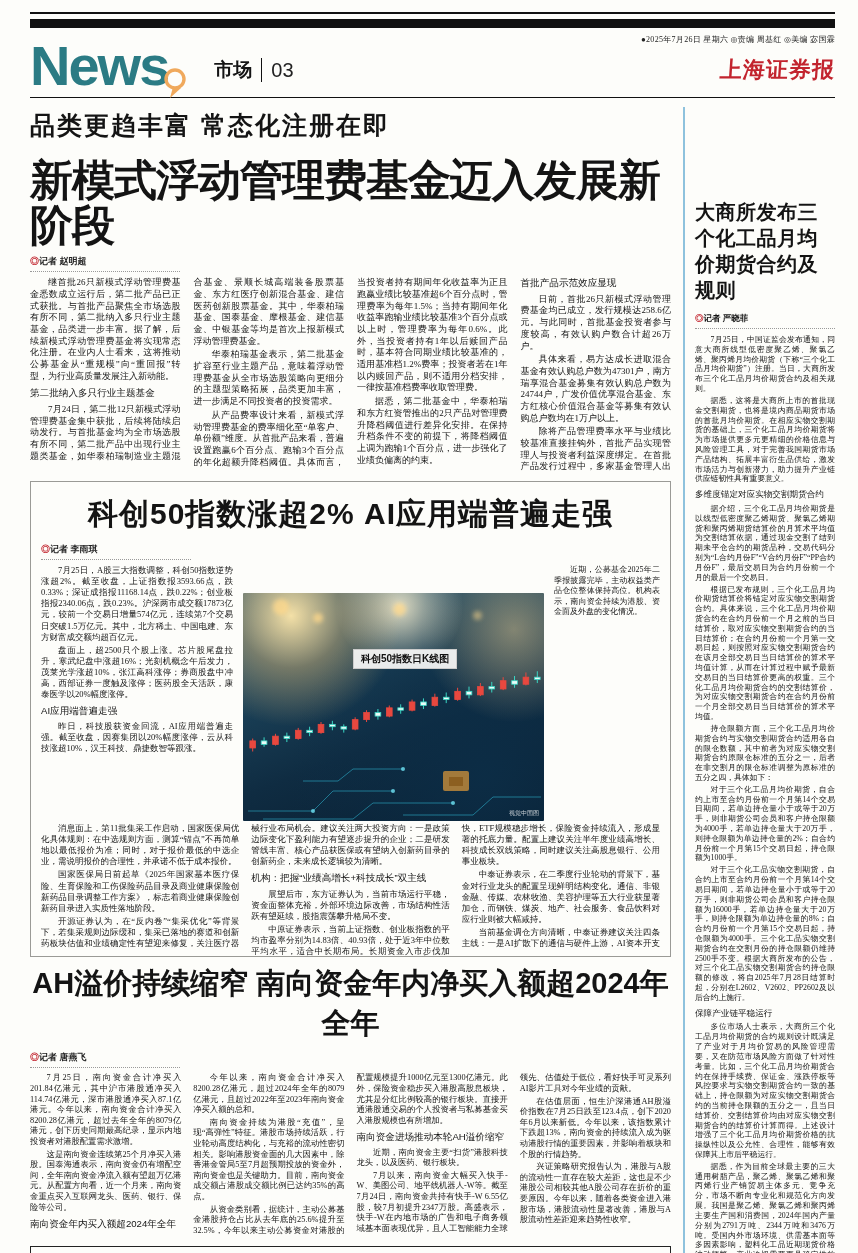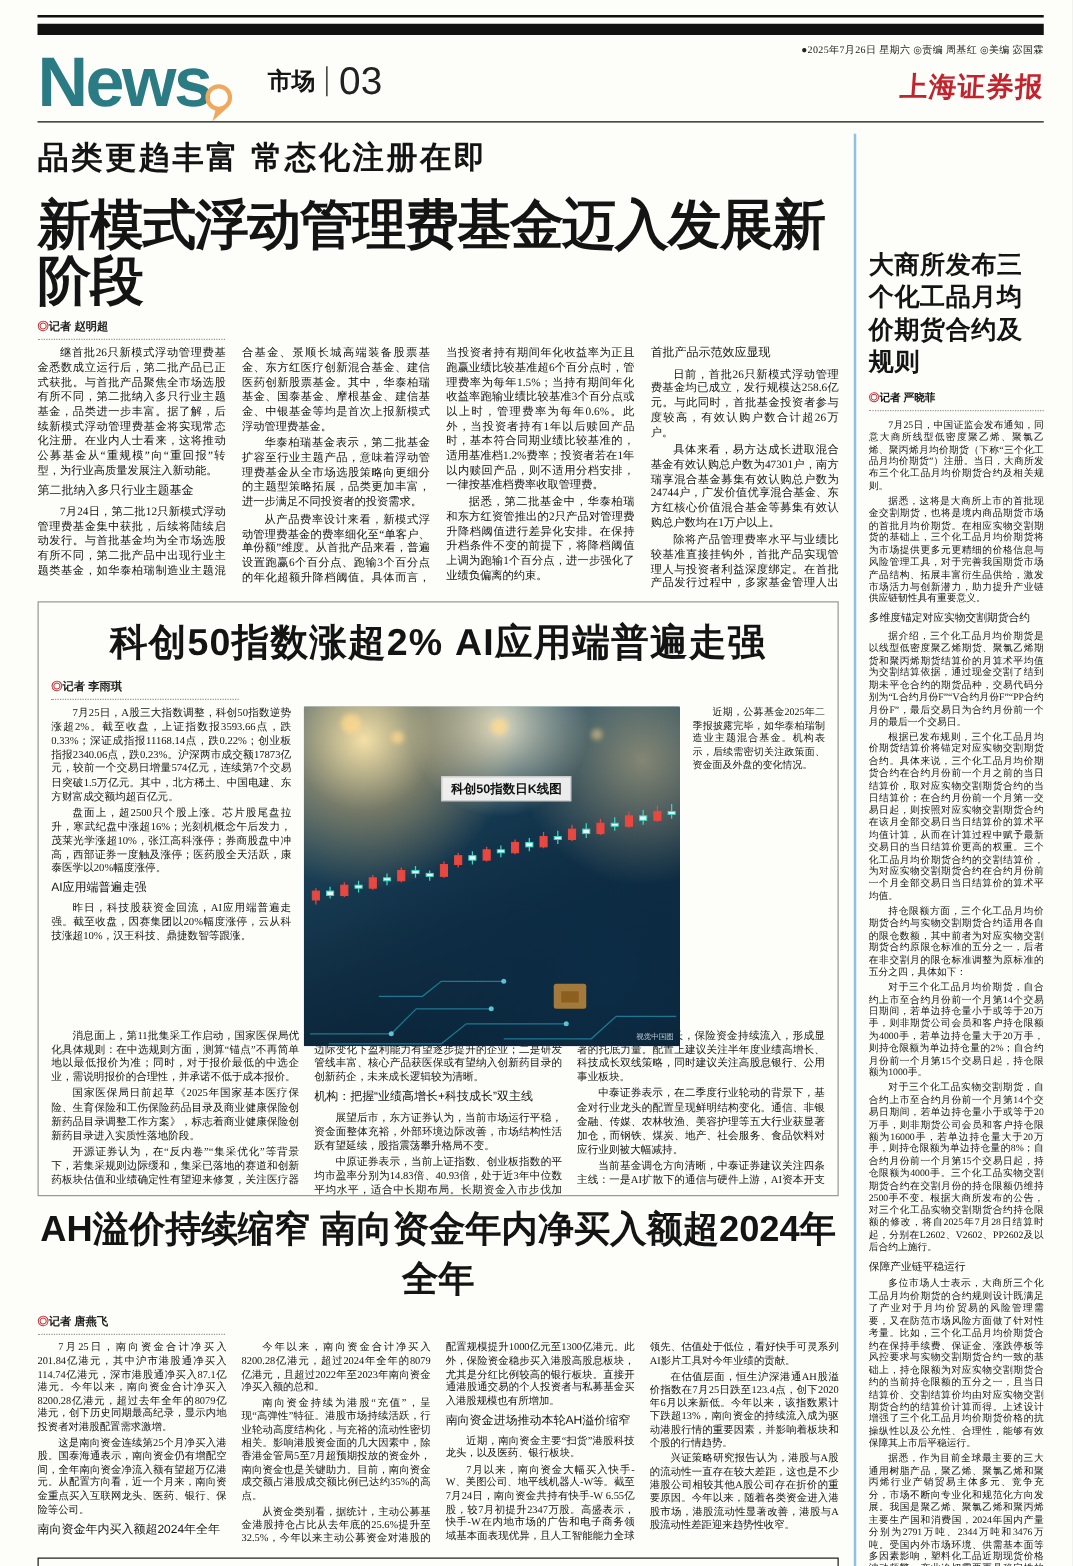"03" .sectag .no { font-size: 31px -> 20px }
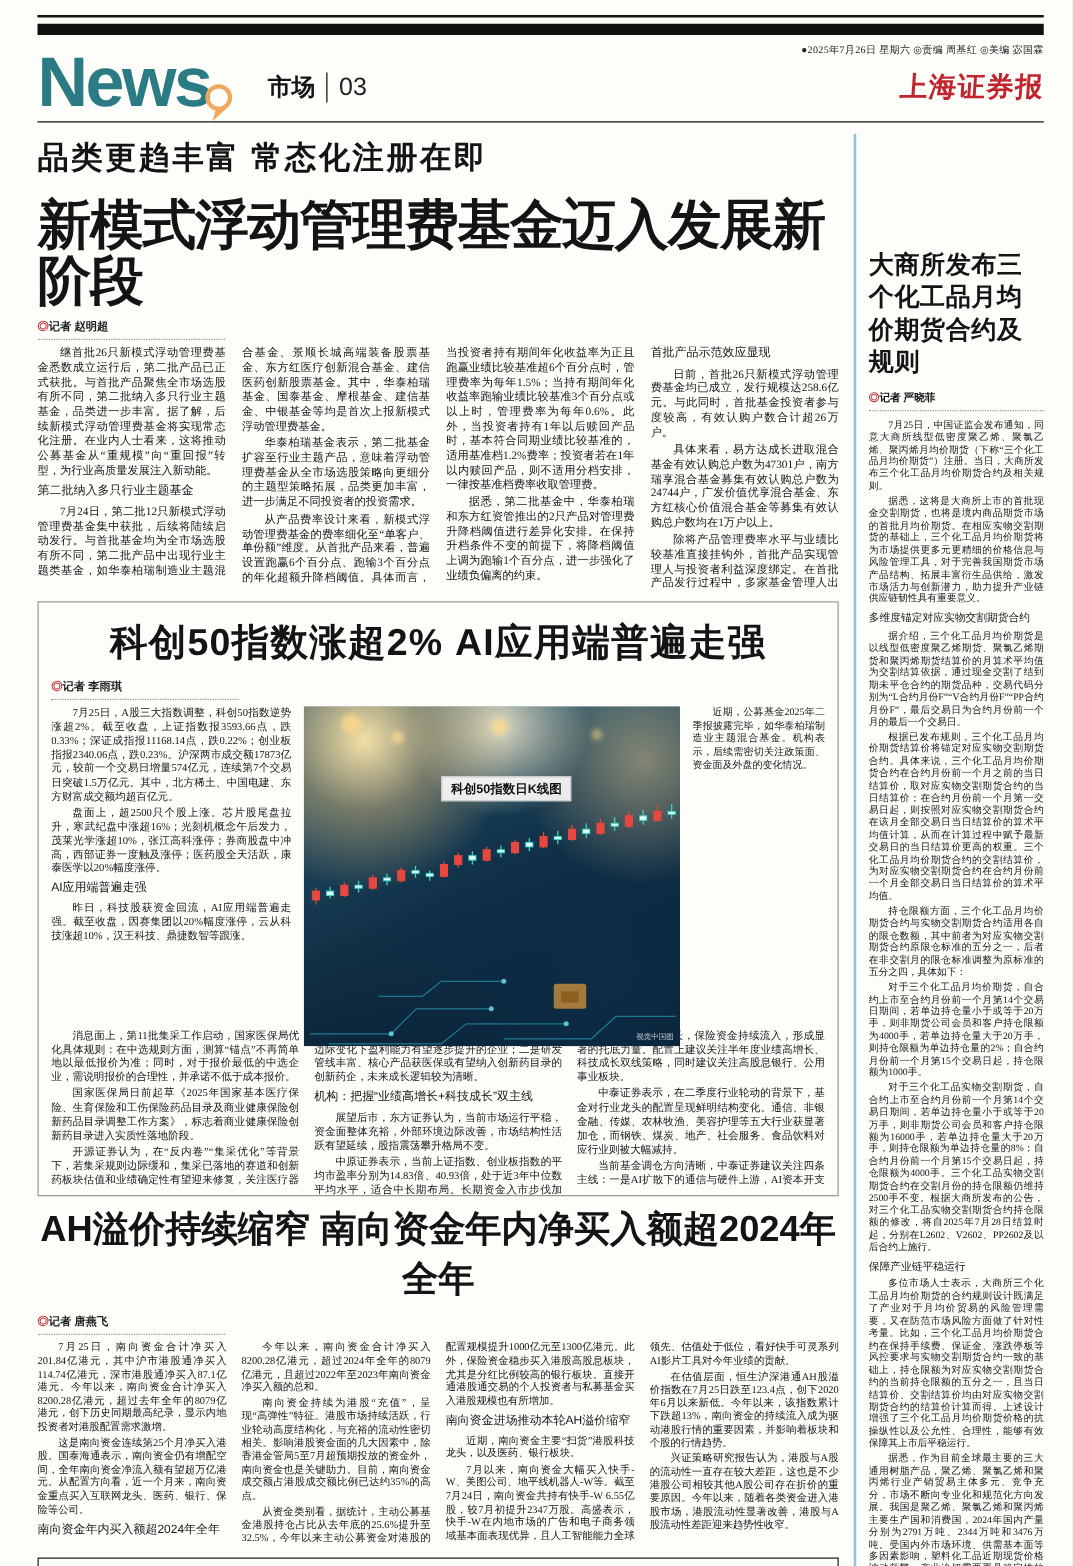"近期，公募基金2025年二季报披露完毕，如华泰柏瑞制造业主题混合基金。机构表示，" p.para { text: 如华泰柏瑞制造业主题混合基金。机构表示，后续需密切关注政策面 -> 主动权益类产品仓位整体保持高位。机构表示，南向资金持续为港股 }
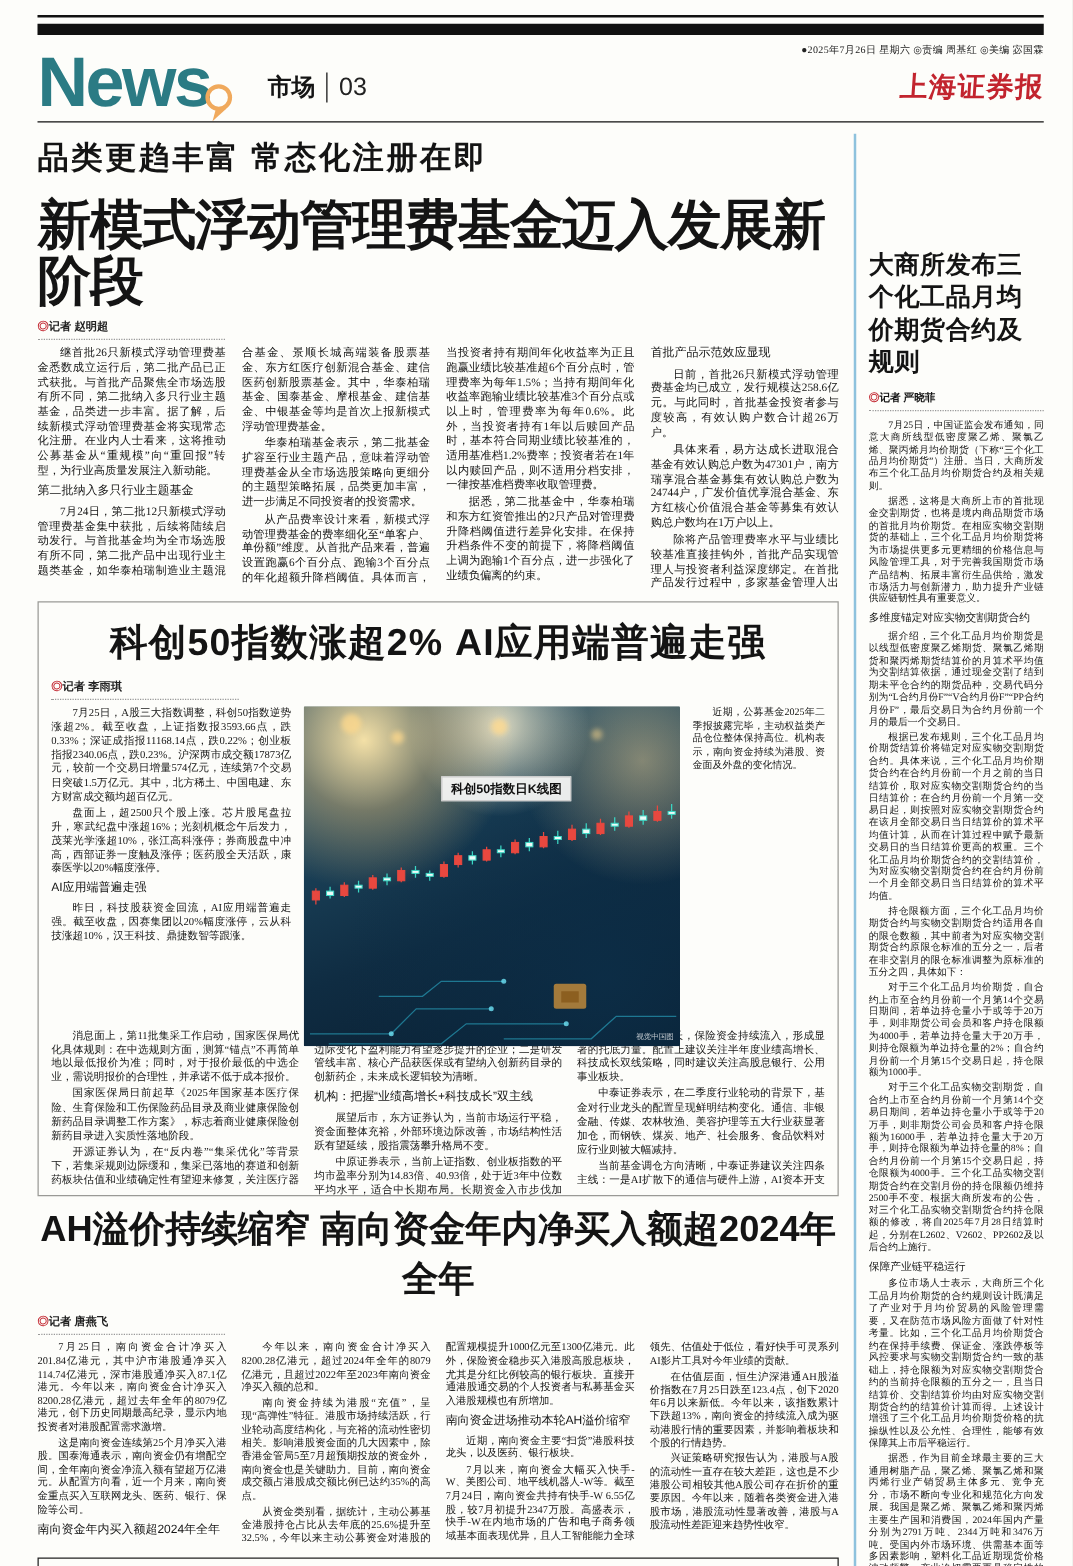"科创50指数日K线图" .photo { height: 272px -> 228px; margin-top: none -> 28px }
